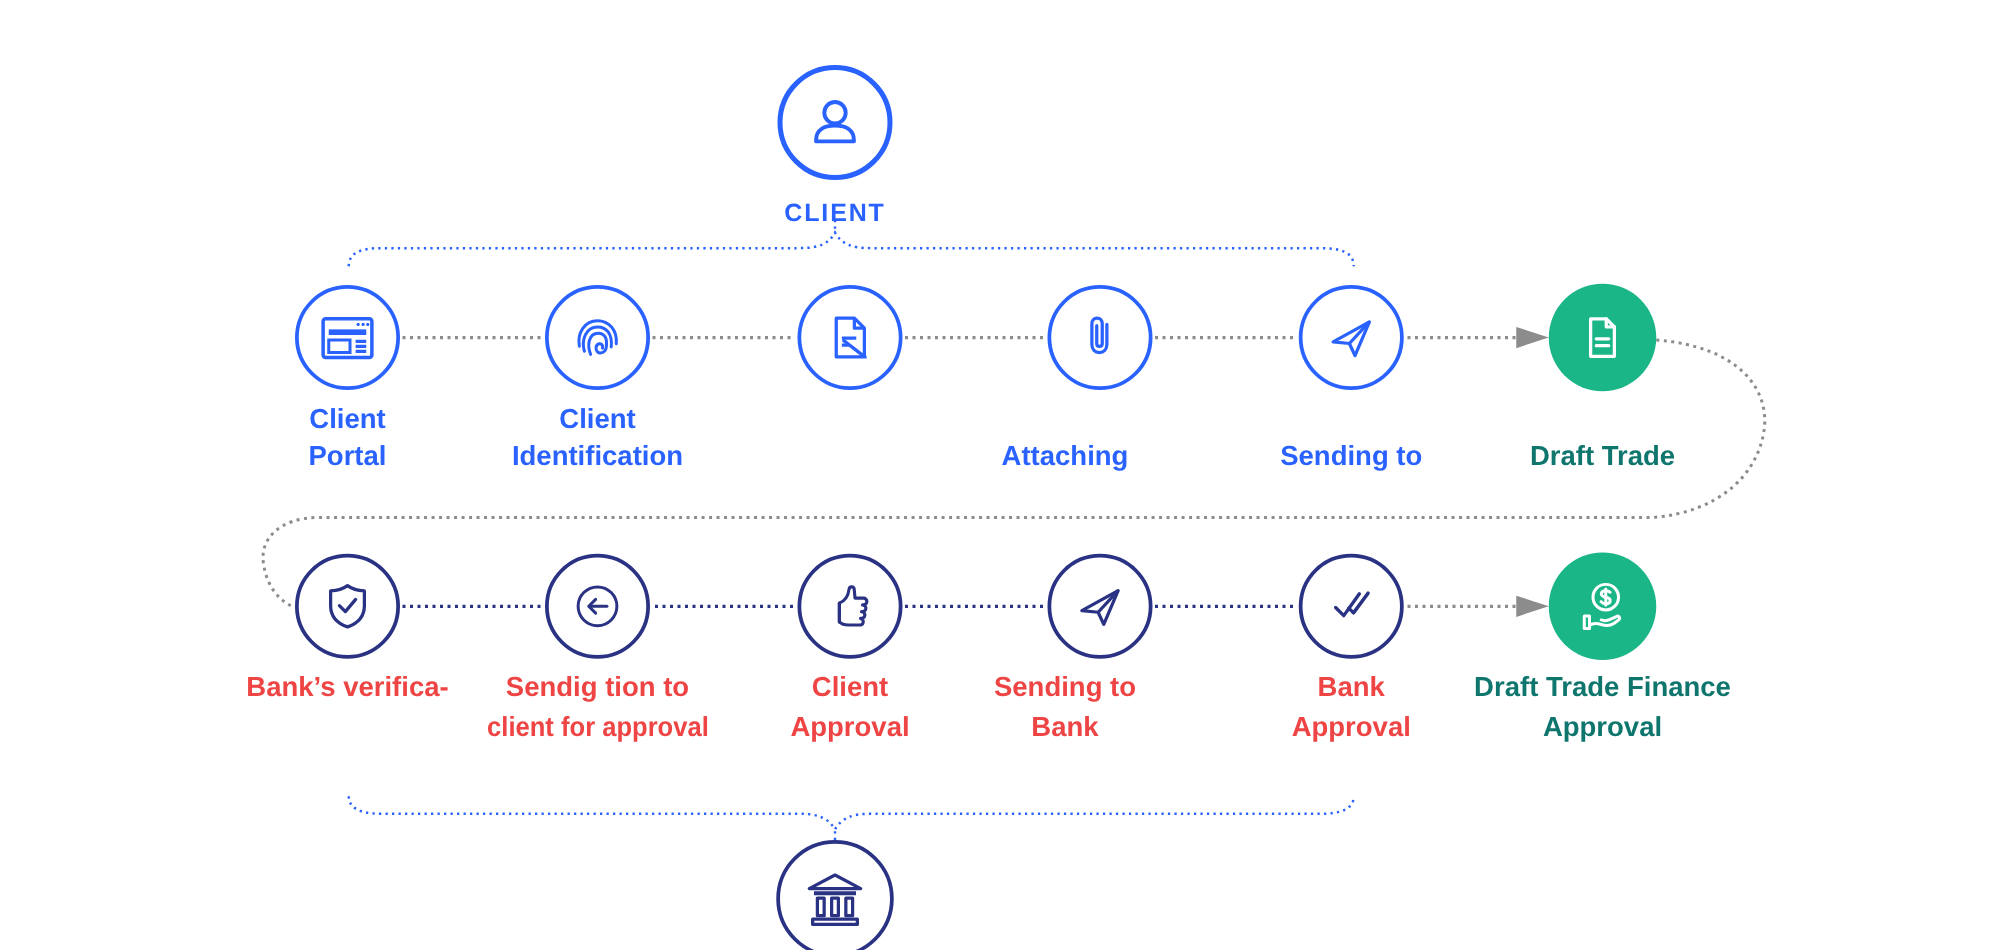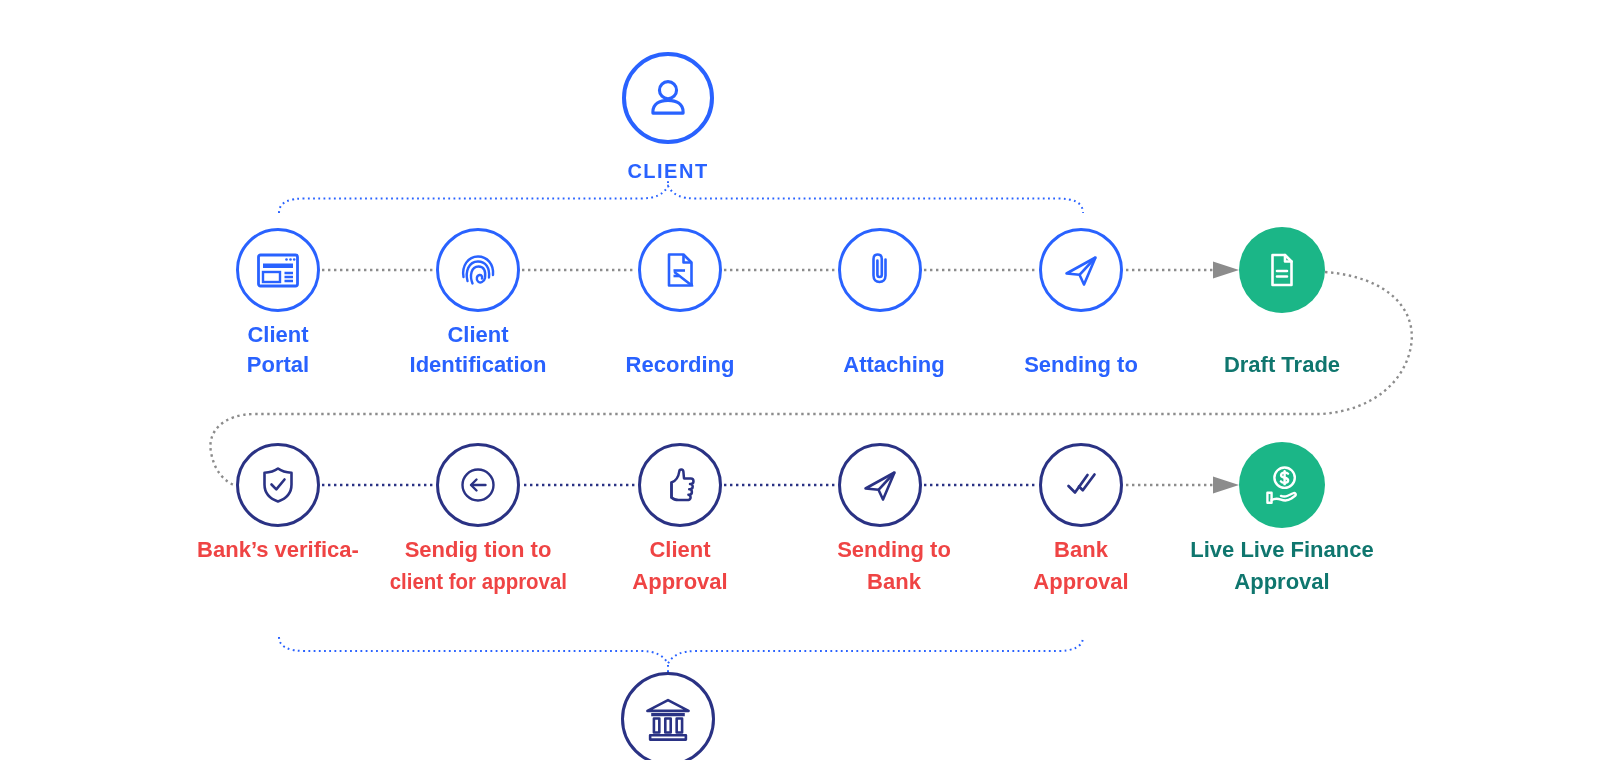"Recording" div.slabel { html: <div> <div>Recording</div> </div> -> none }
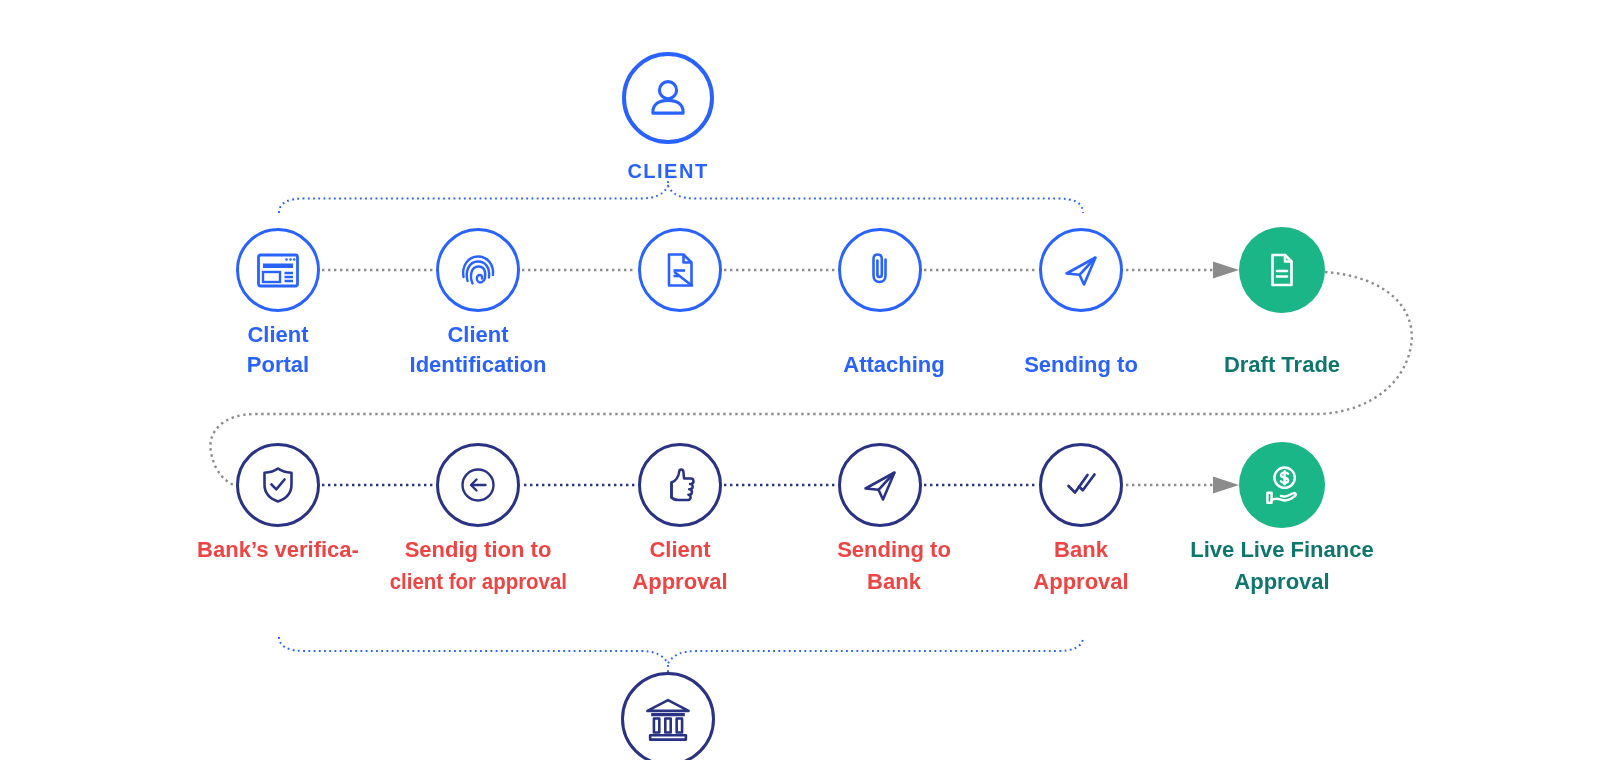"Attaching" .lx4 { left: 774px -> 732px }
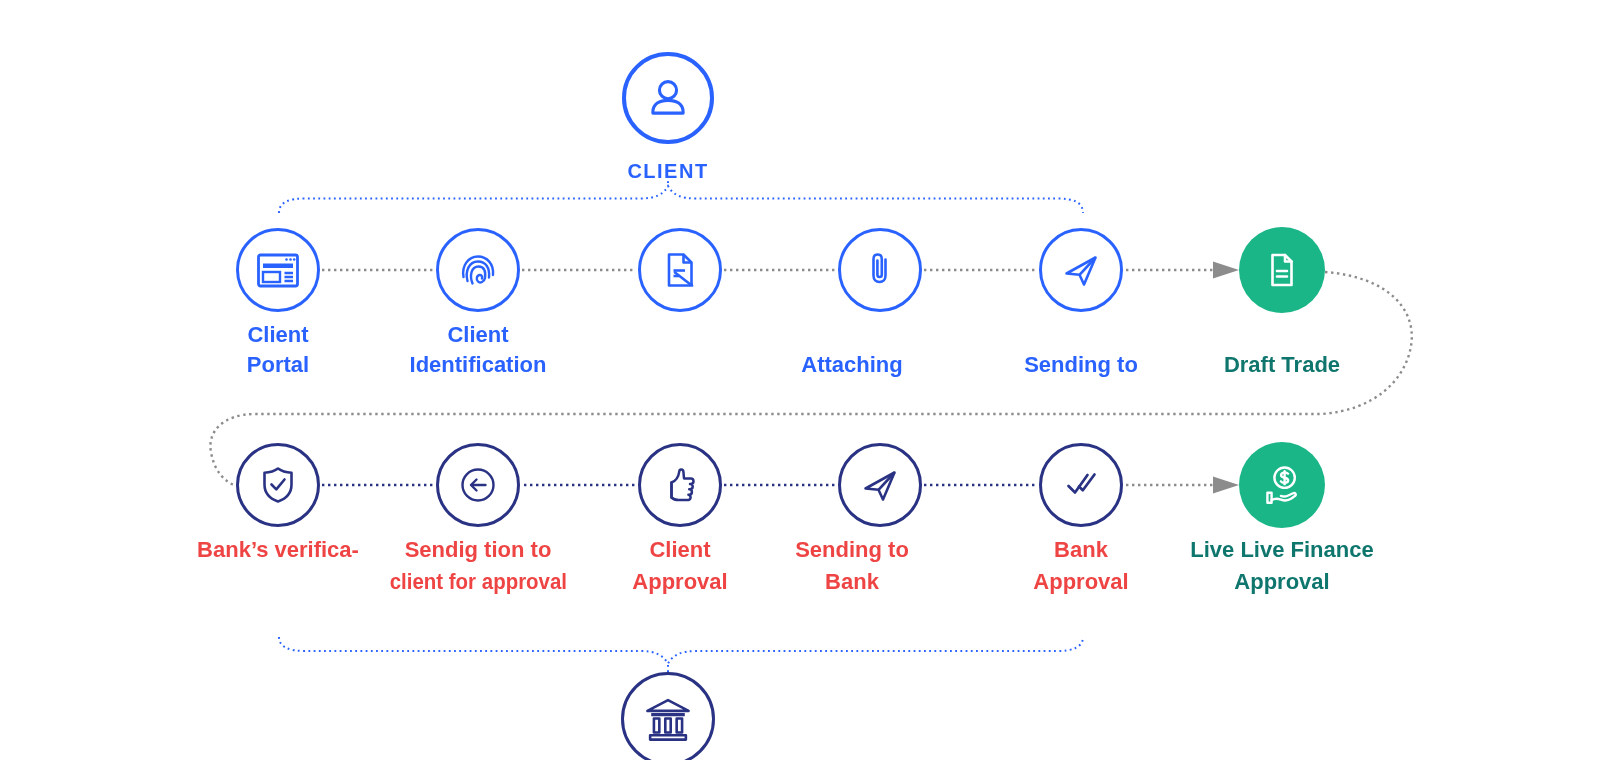"Live Live Finance" div { text: Live Live -> Draft Trade }
